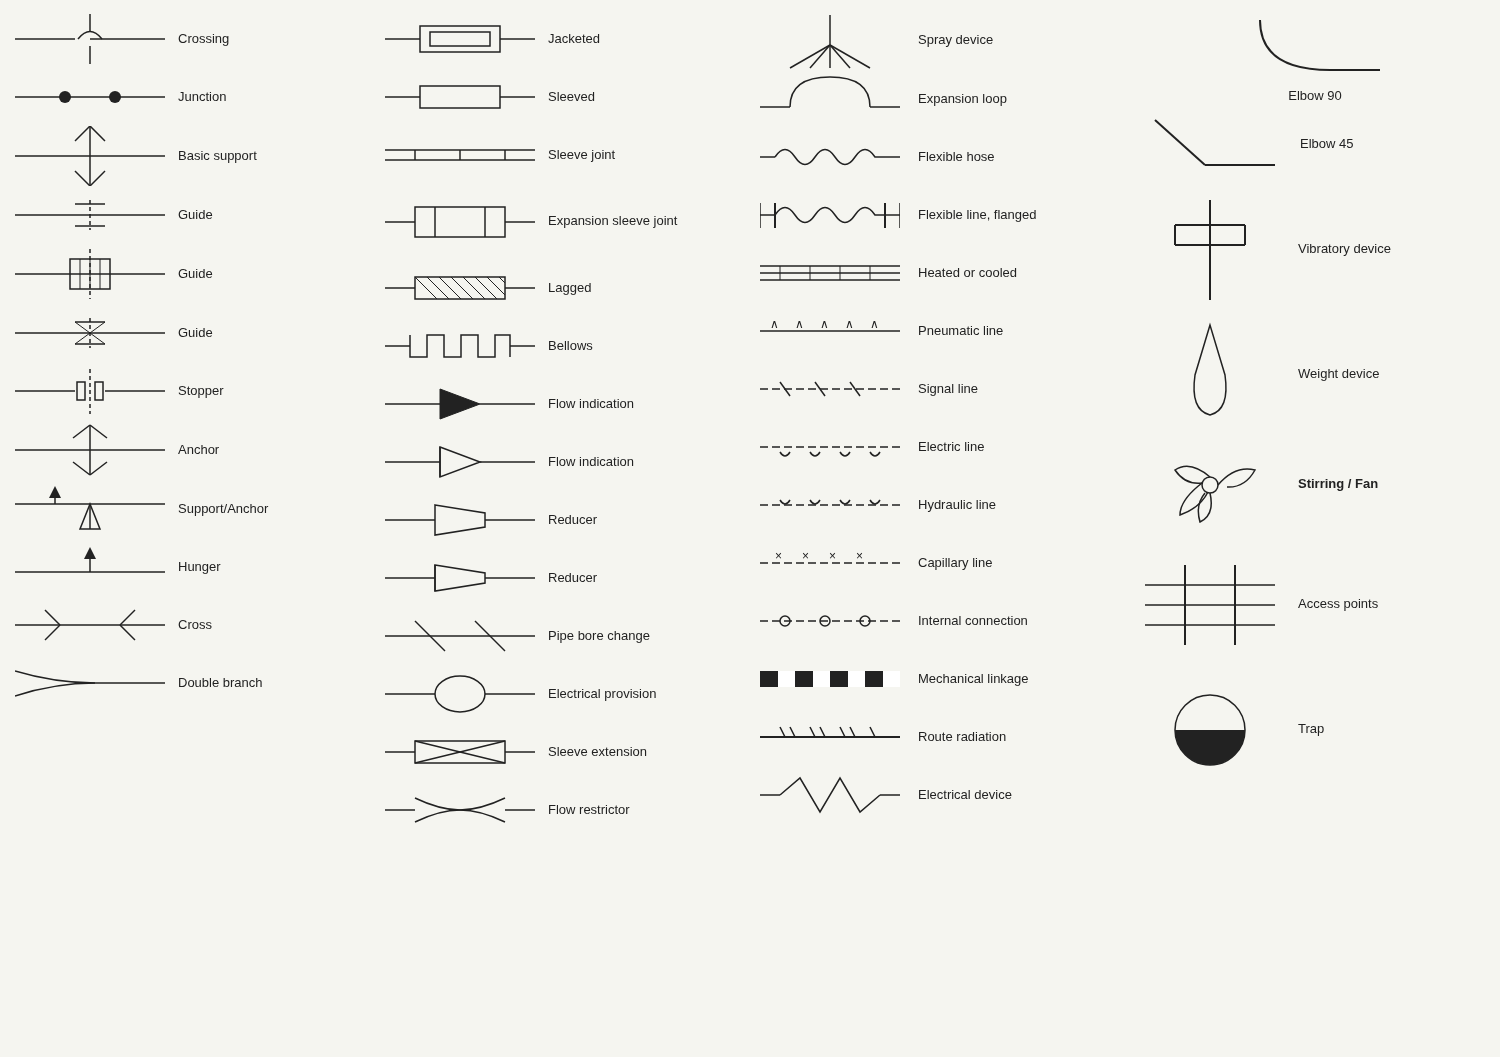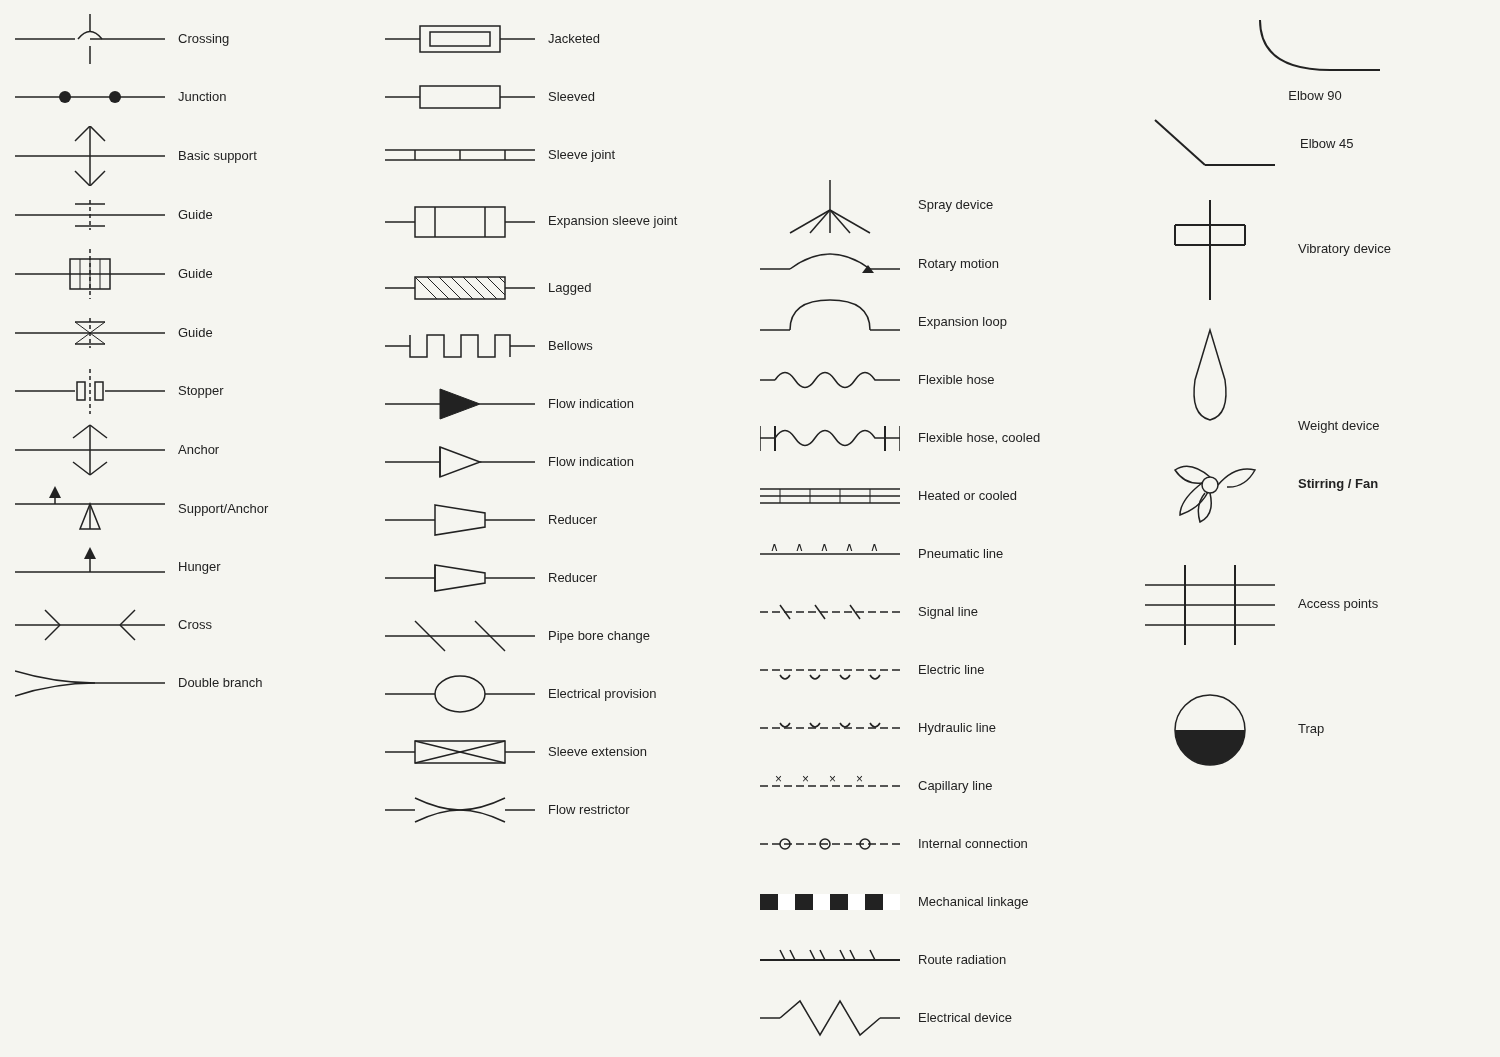"Spray device" .col3 { justify-content: flex-end -> none }
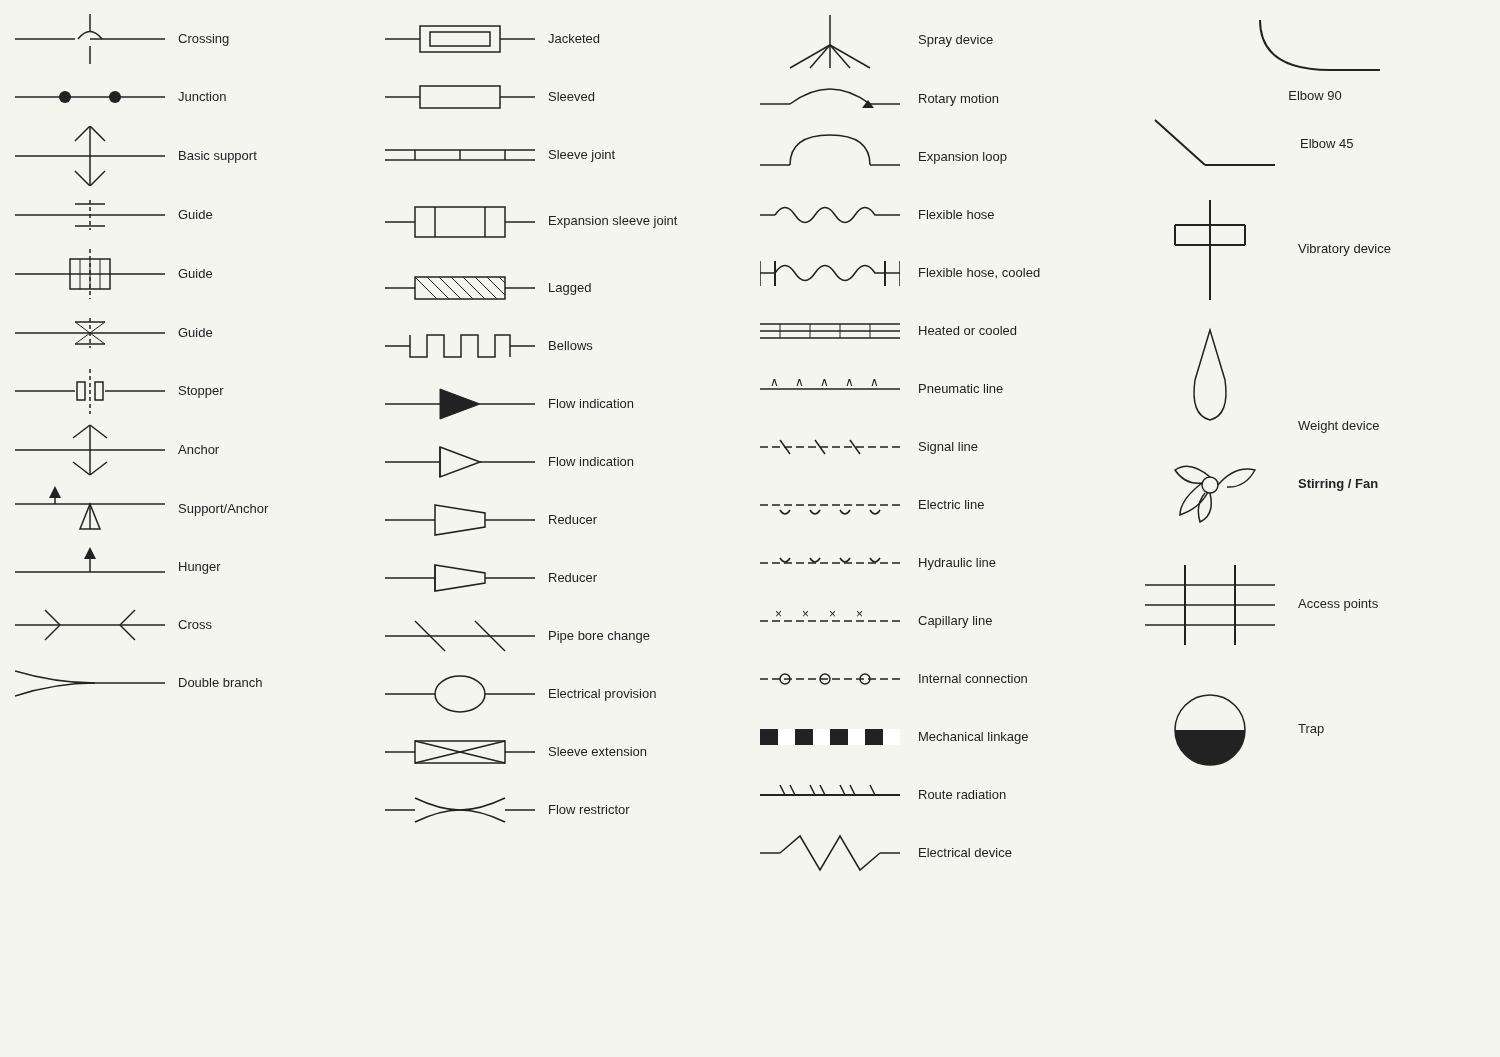"Rotary motion" div.item { html: <div> <div> <svg> <line></line> <line></line> <path></path> <polygon></polygon> </svg> </div> <span>Rotary motion</span> </div> -> none }
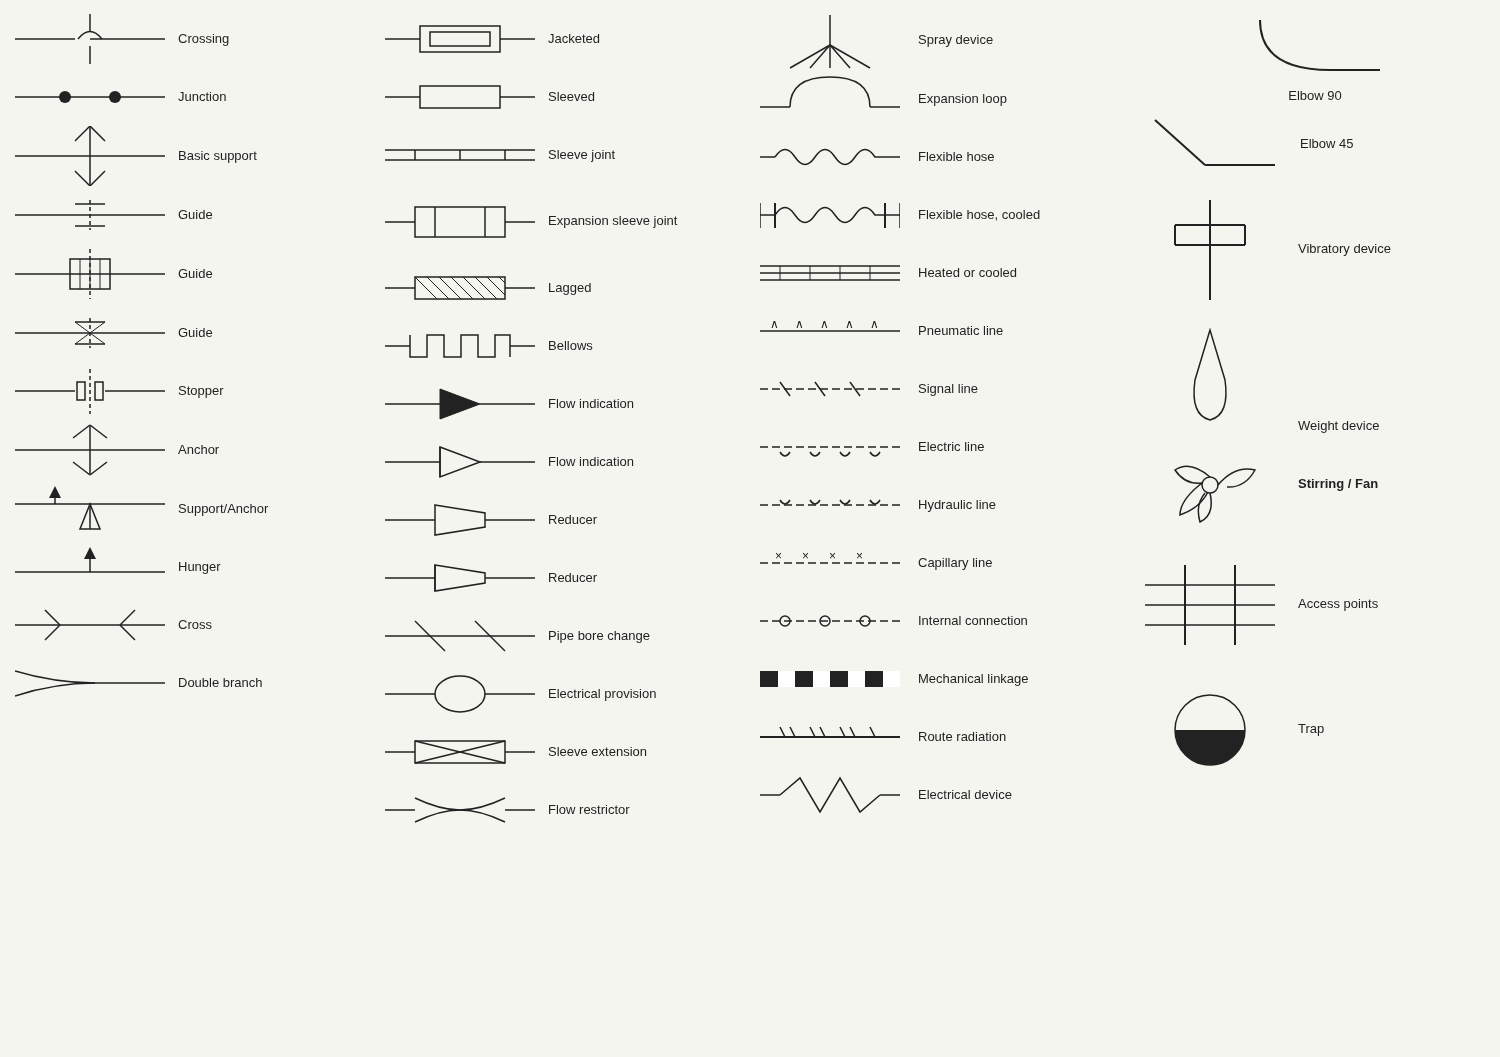"Flexible hose, cooled" span.label { text: hose, cooled -> line, flanged }
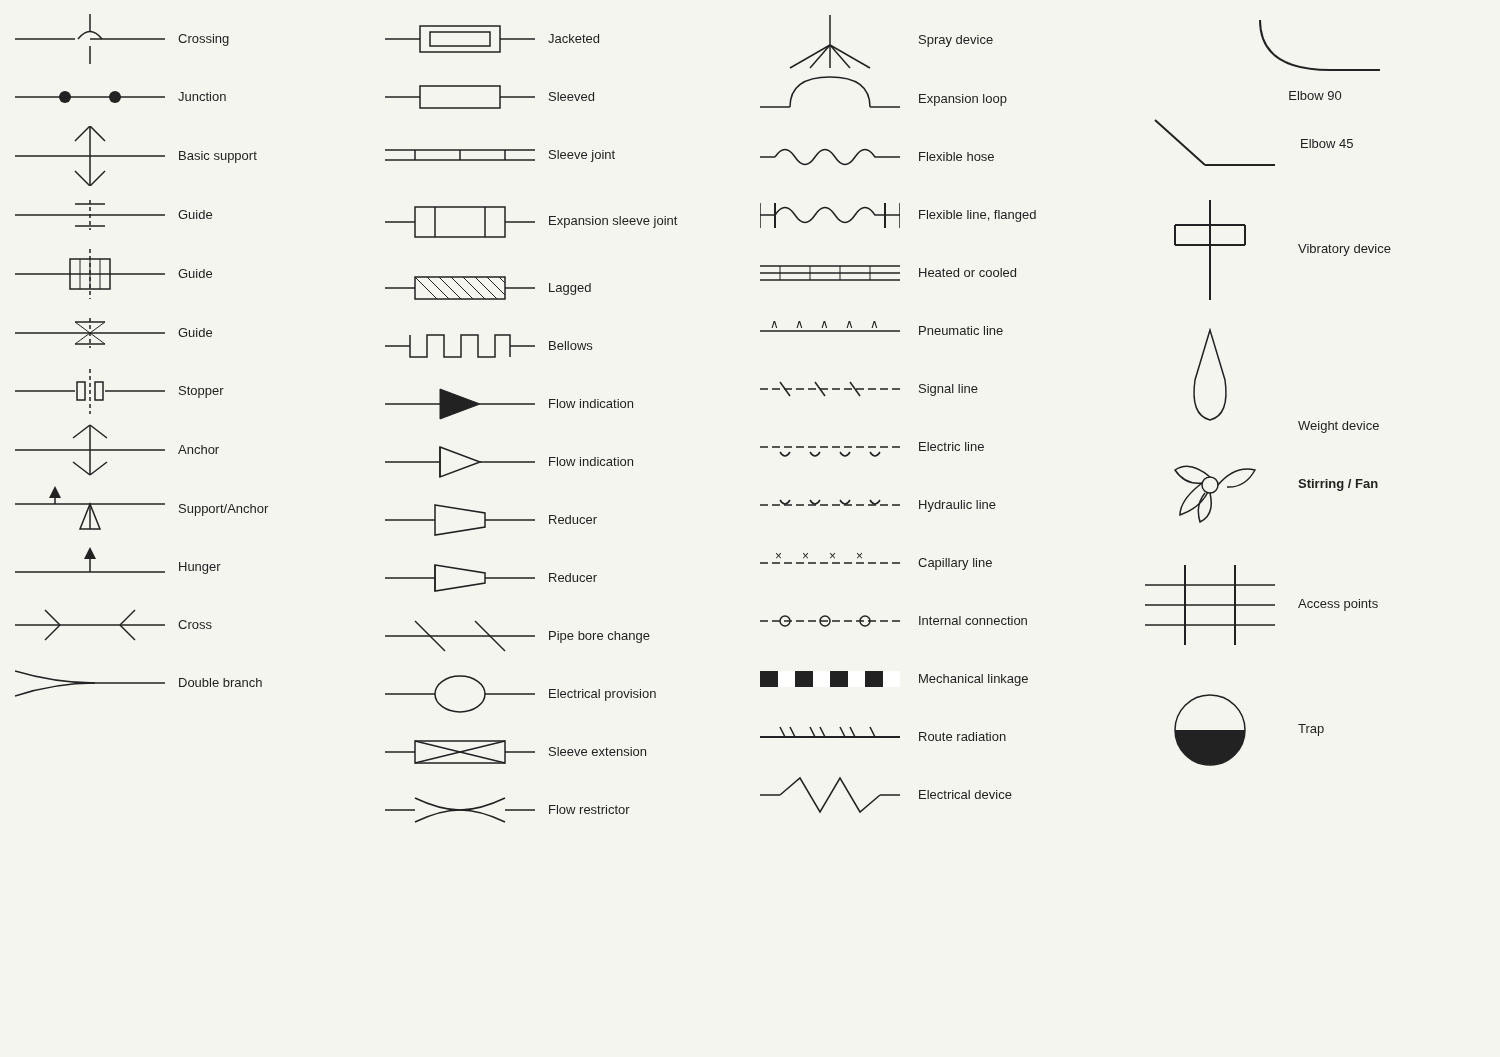"Weight device" div.item { align-items: flex-end -> none }
